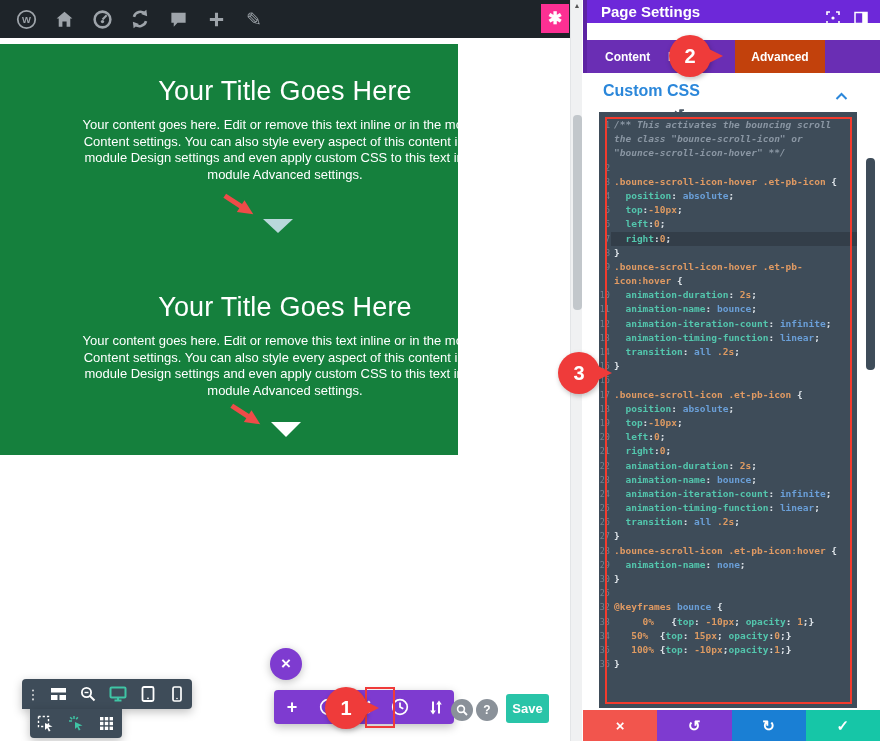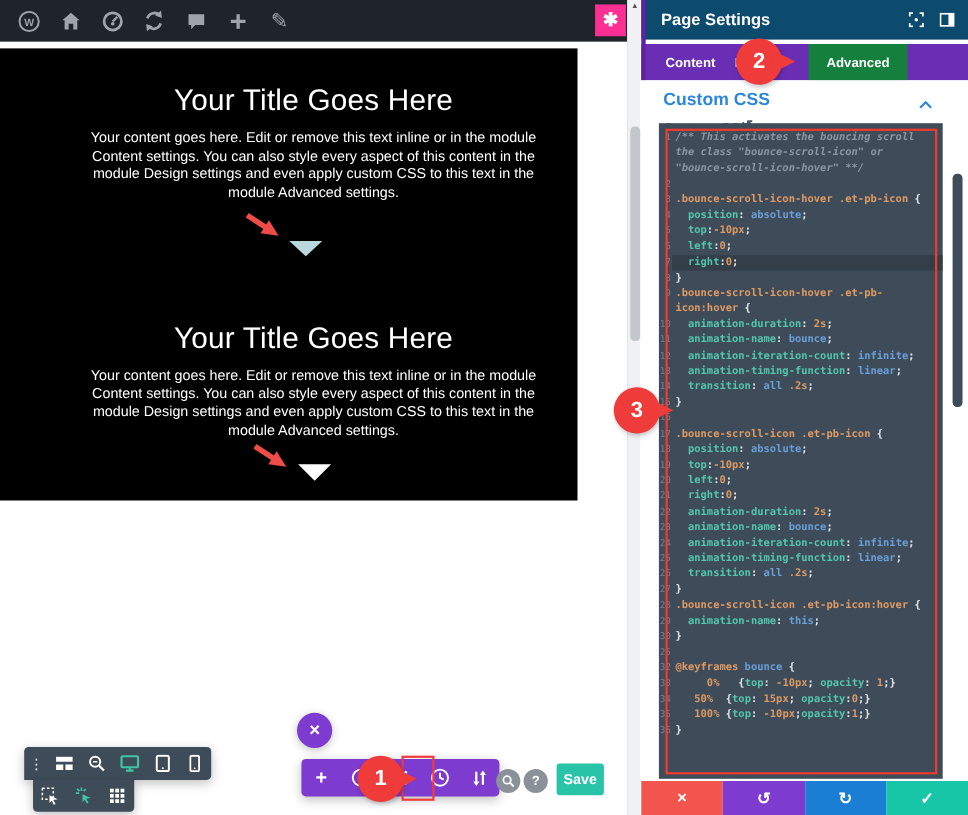"Page Settings" .panel-hd { background: #0c4a6e -> #6d28d9; height: 36px -> 23px }
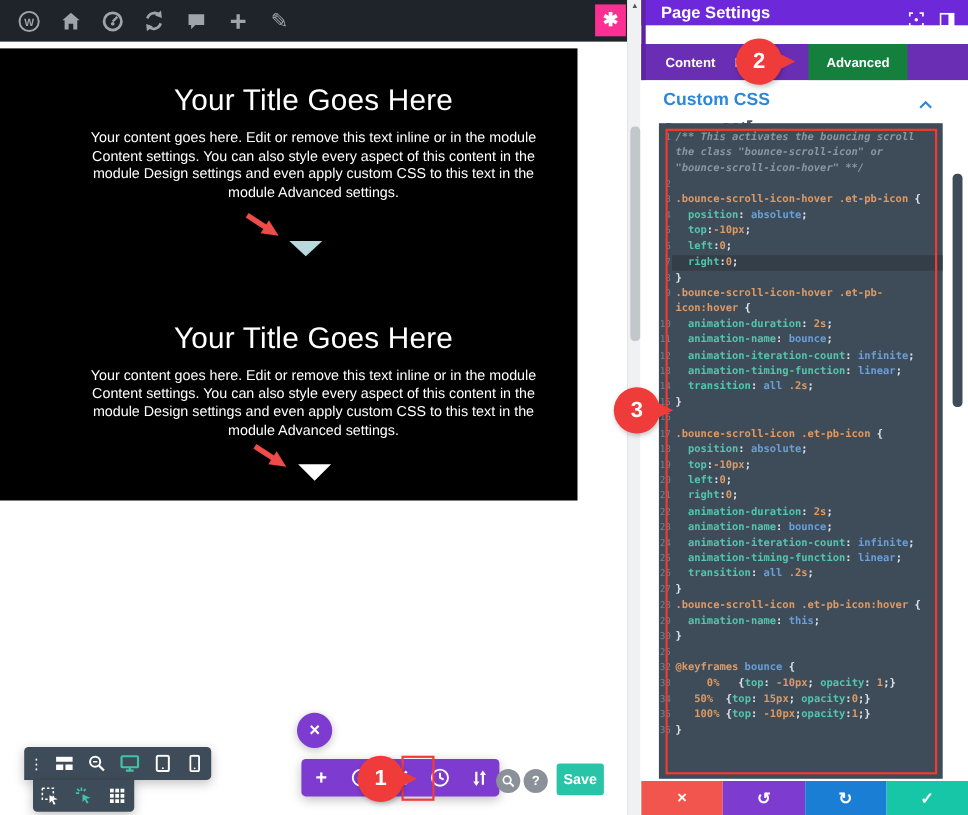"Advanced" .tab-advanced { background: #15803d -> #c2410c }
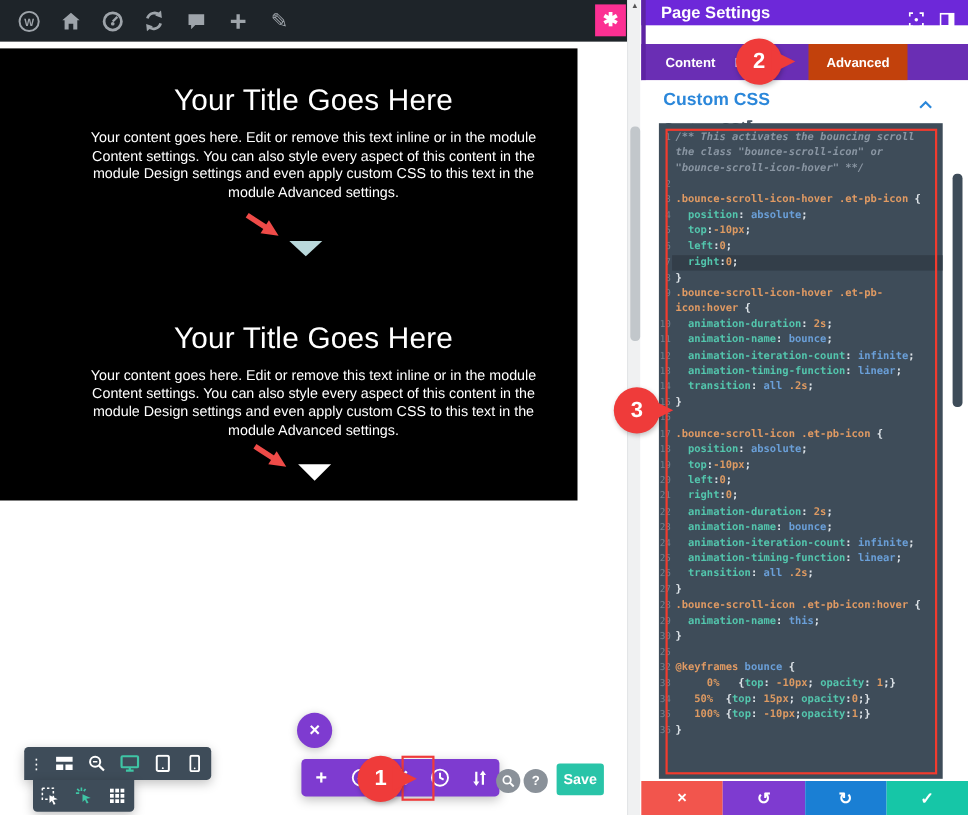"Your Title Goes Here" .hero { background: #000000 -> #15803d; width: 525px -> 458px }
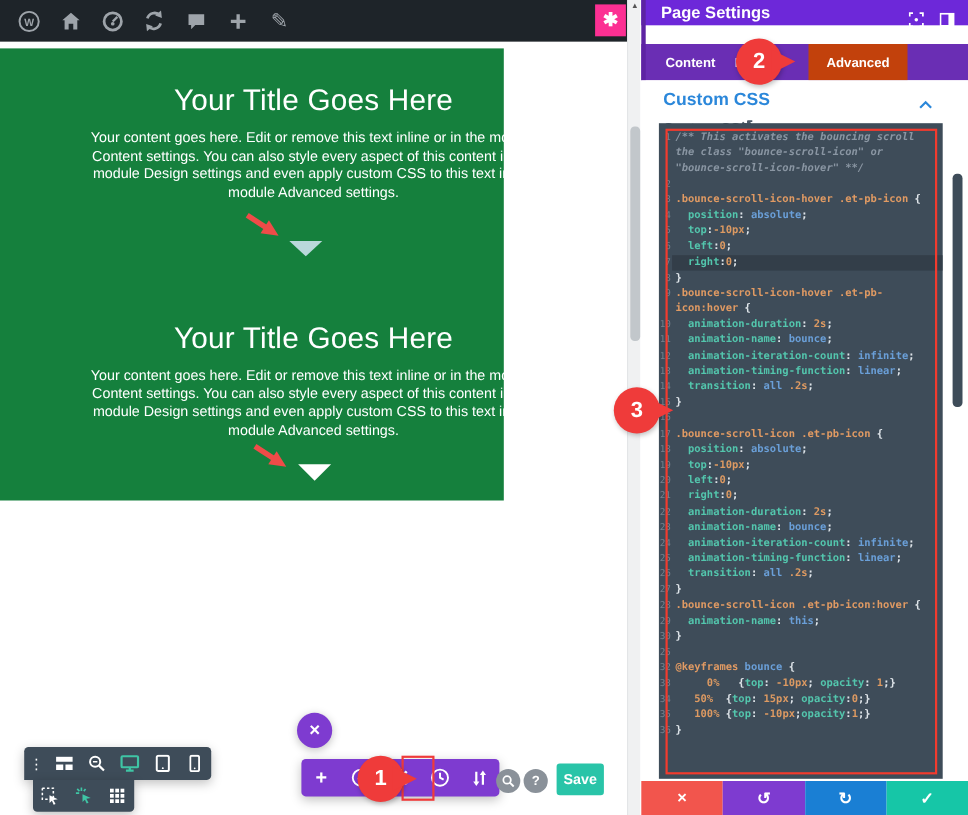"this" span.tk-val { text: this -> none }
